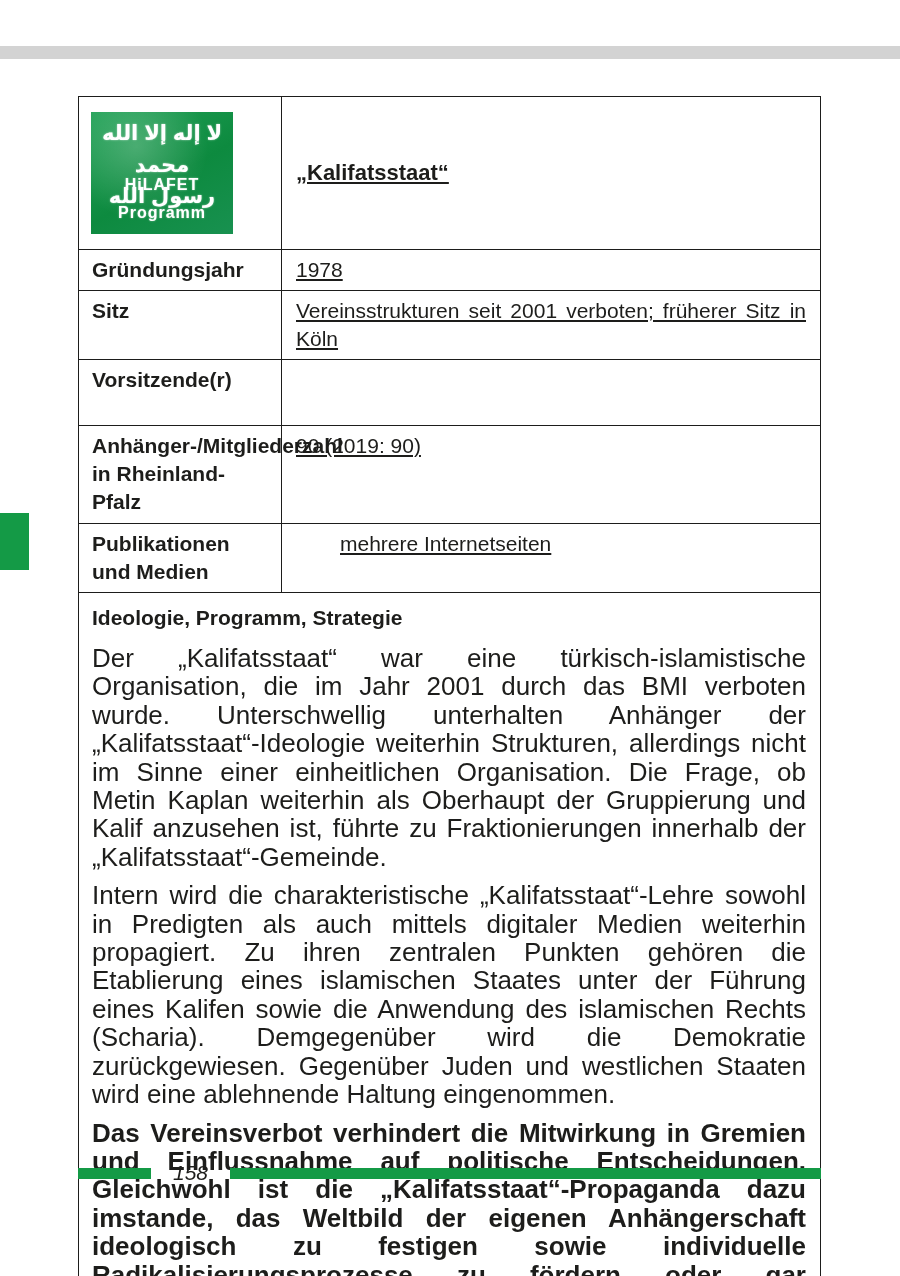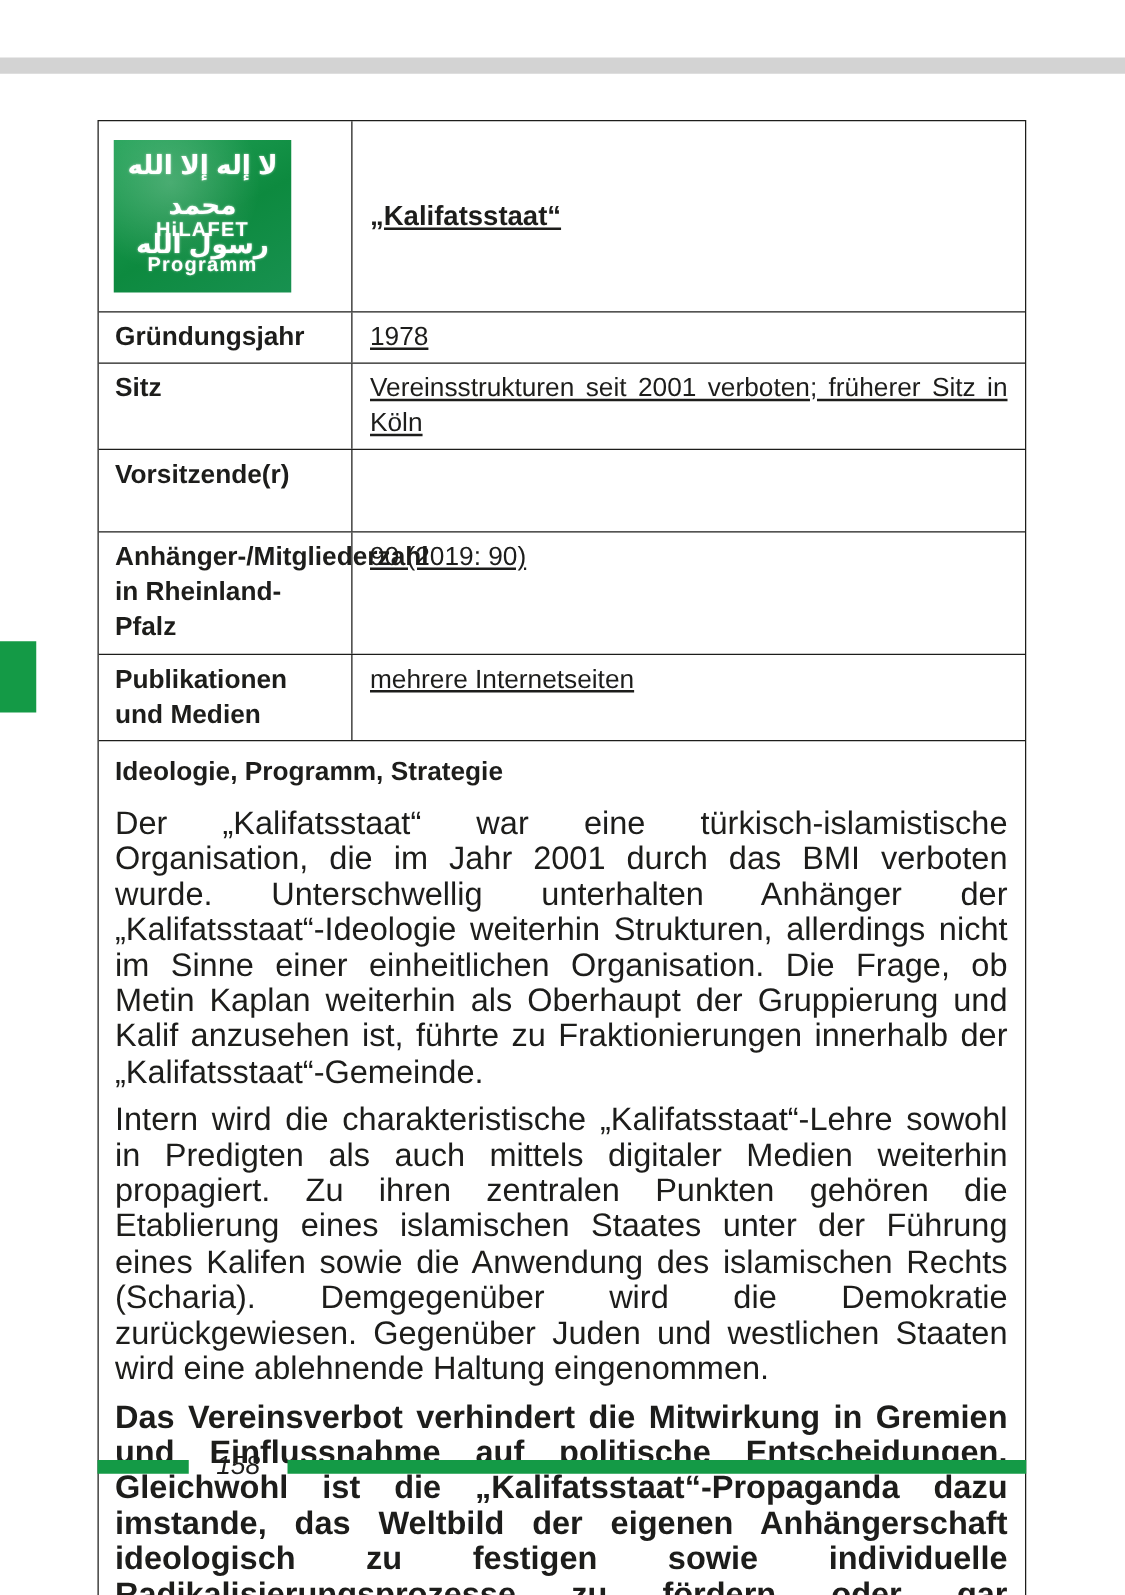"Publikationen und Medien" .r-publik { gap: none -> 44px }
